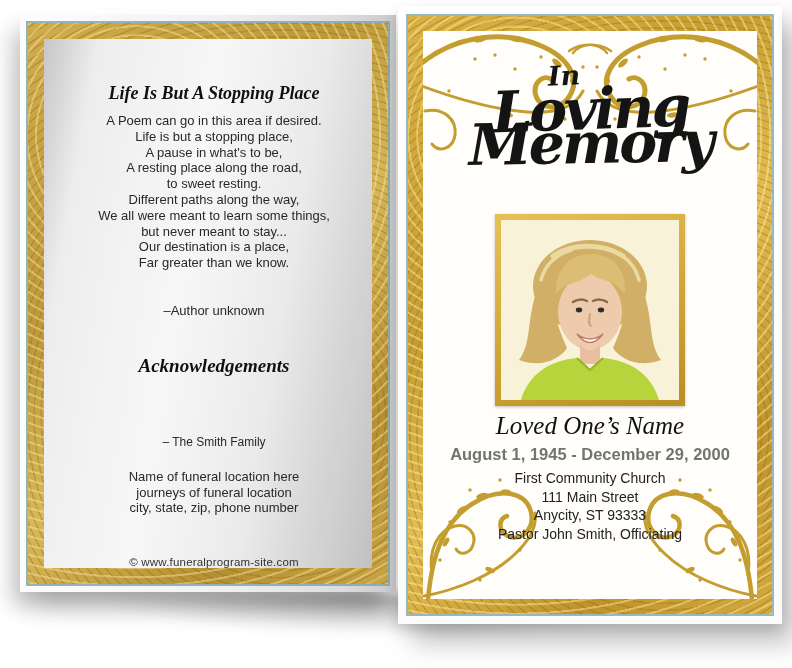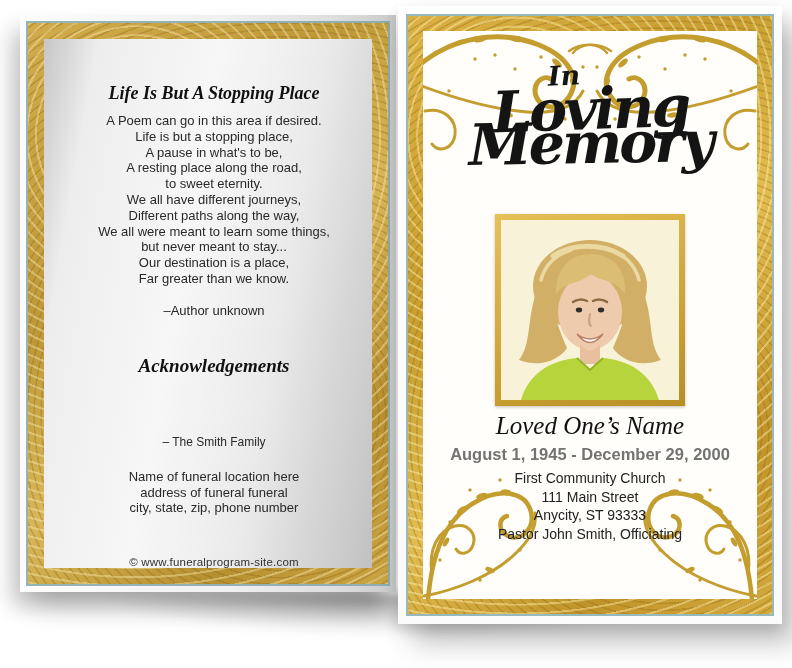"to sweet eternity." div { text: eternity -> resting }
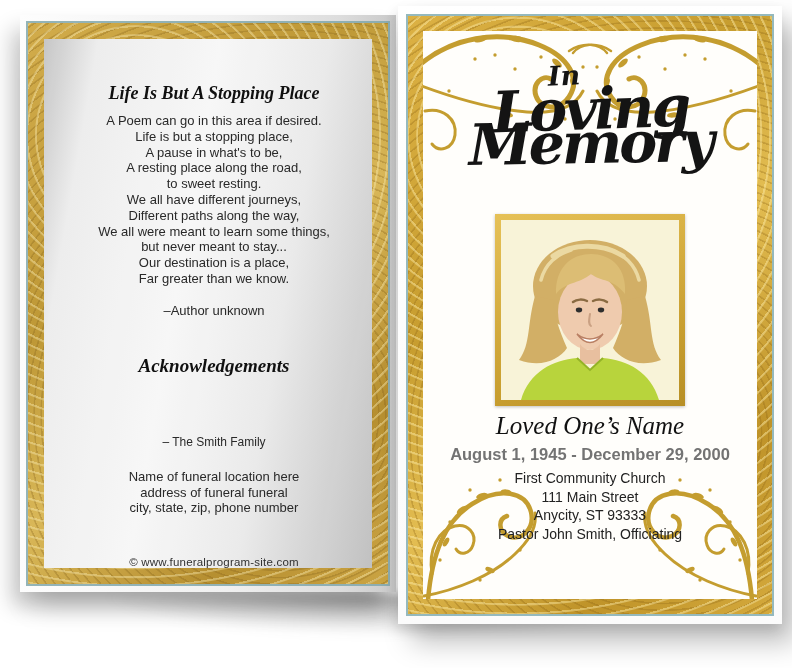"We all have different journeys," div { html: <div>We all have different journeys,</div> -> none }
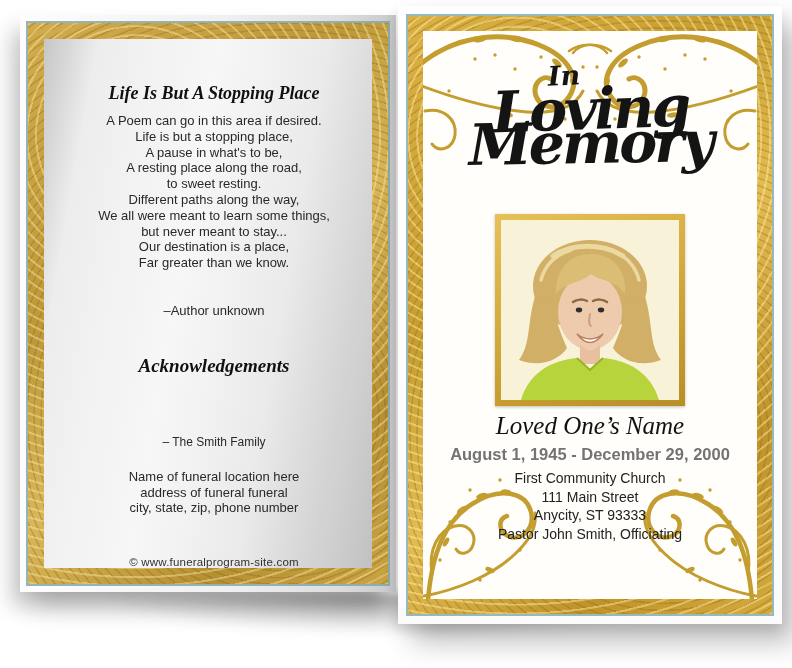"address of funeral funeral" div { text: address of funeral funeral -> journeys of funeral location }
